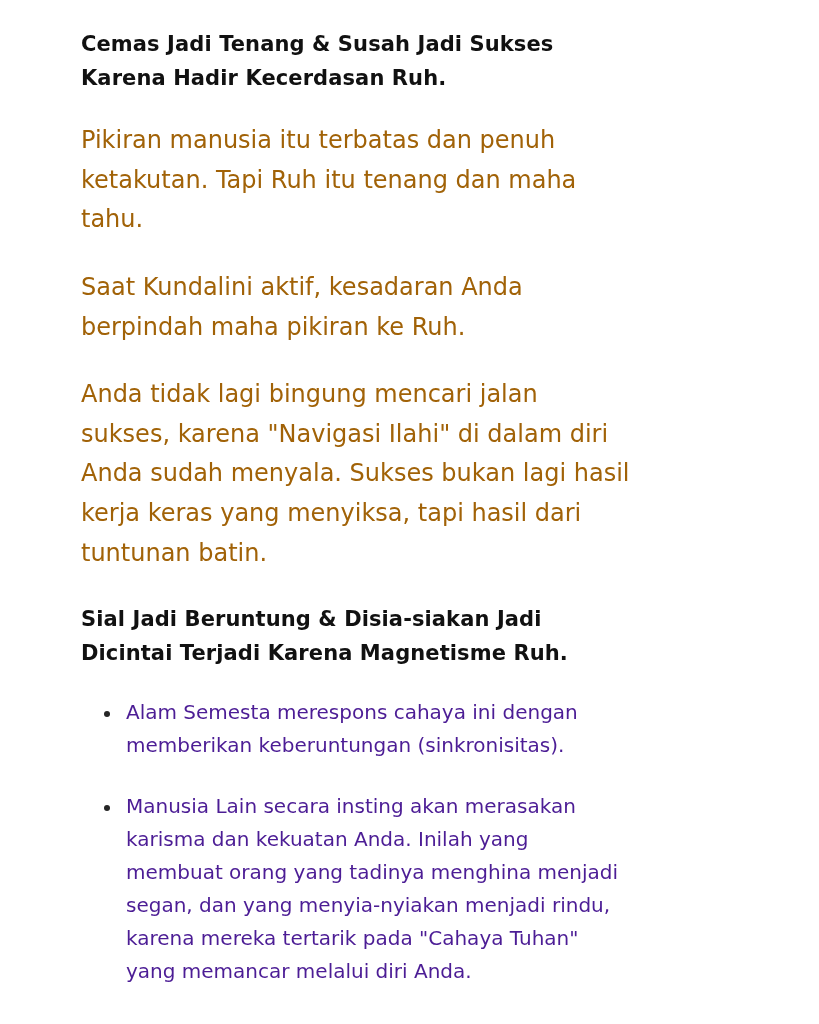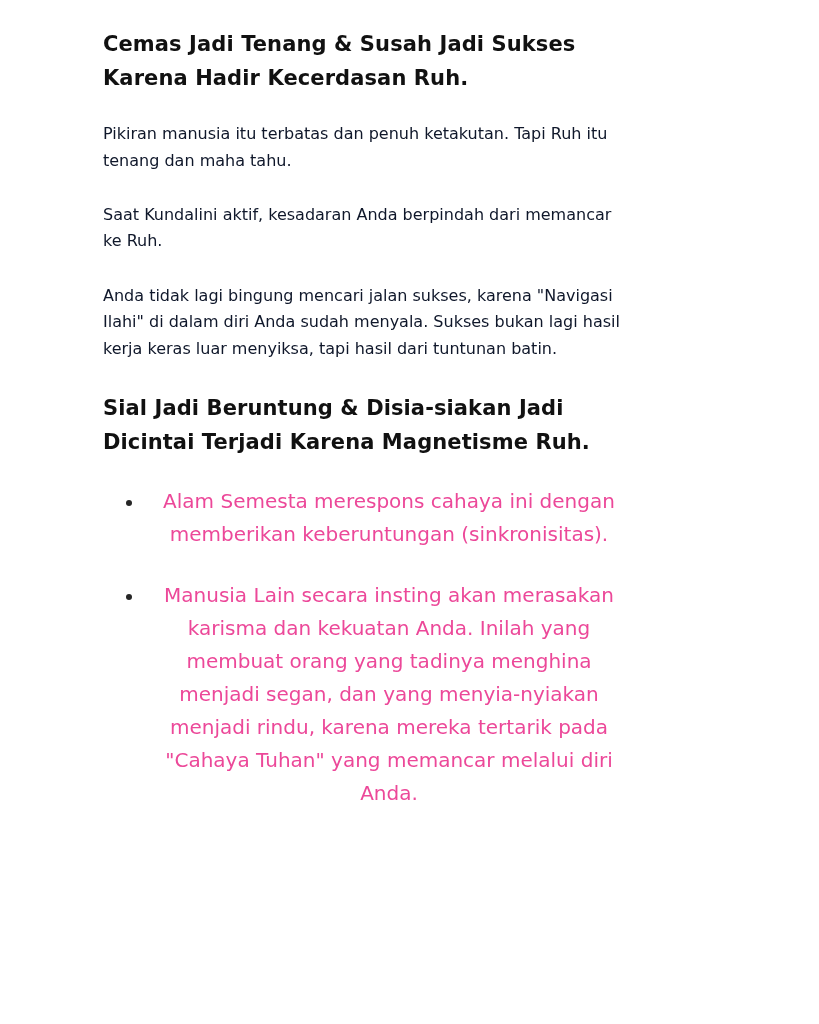"Cemas Jadi Tenang & Susah" .page { padding: 28px 74px 0 103px -> 28px 74px 0 81px }
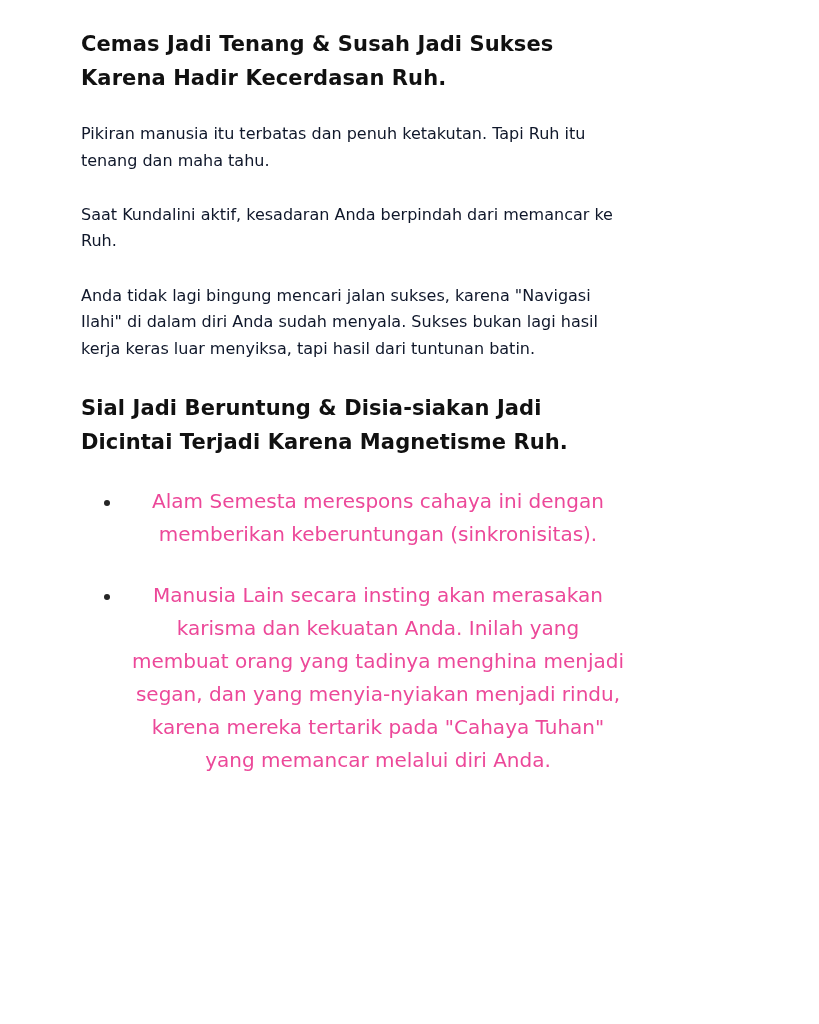"Pikiran manusia itu terbatas dan" .paragraph { color: #0f172a -> #a16207; font-size: 16px -> 24px }
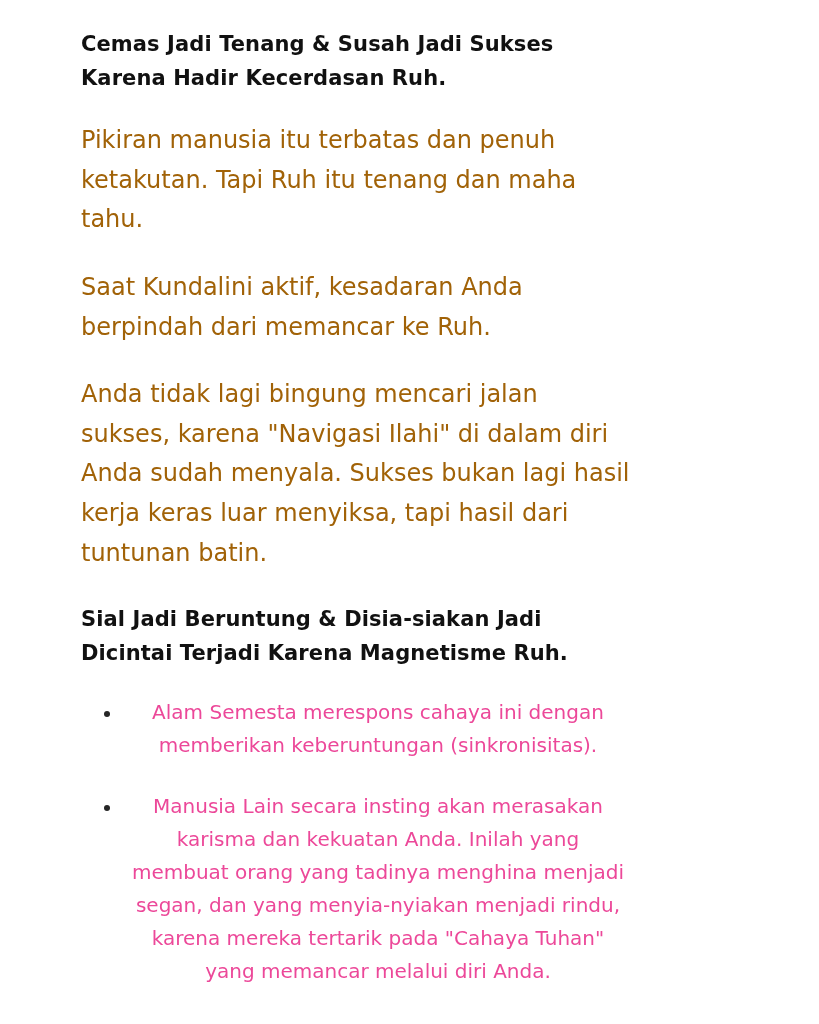"Saat Kundalini aktif, kesadaran Anda" p.paragraph { text: dari memancar -> maha pikiran }
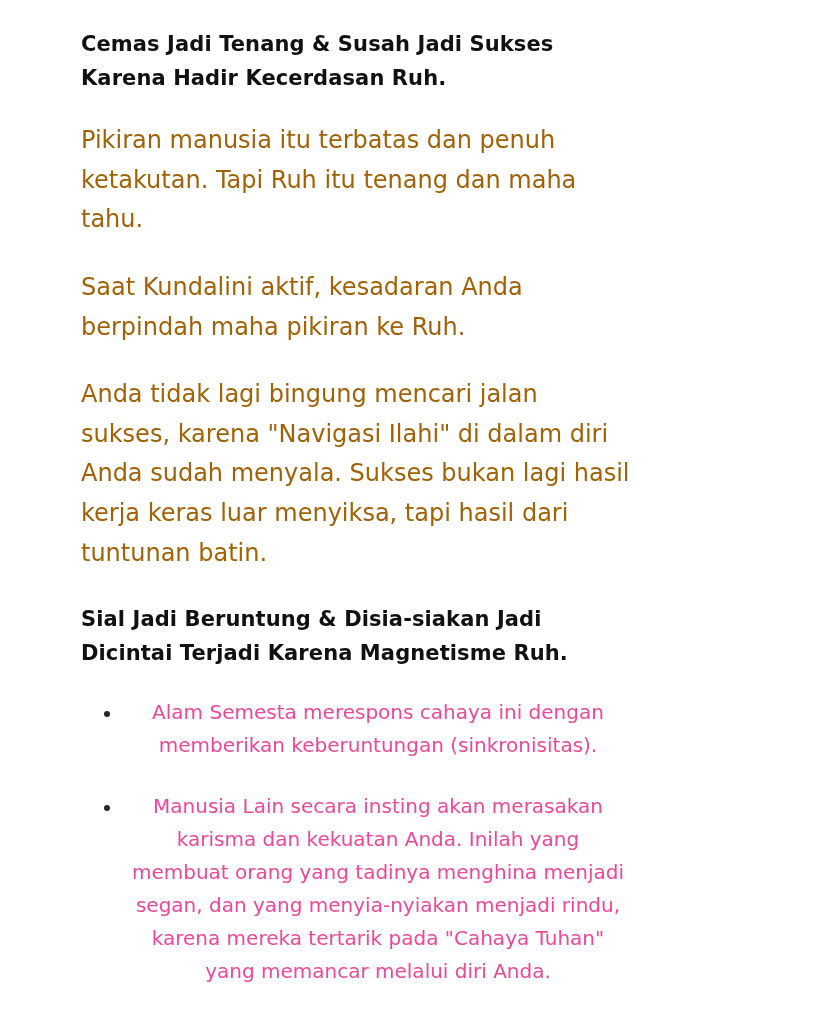"Anda tidak lagi bingung mencari" p.paragraph { text: luar -> yang }
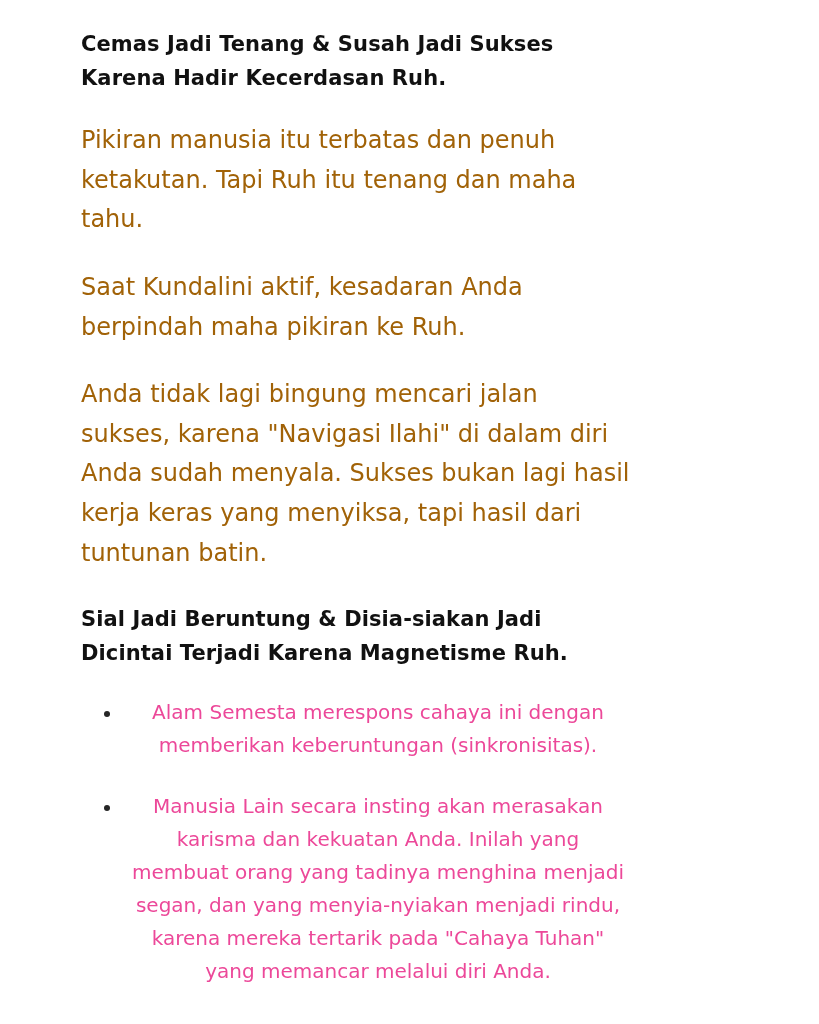"Alam Semesta merespons cahaya ini" .bullet-list li { color: #ec4899 -> #4c1d95; text-align: center -> none }
